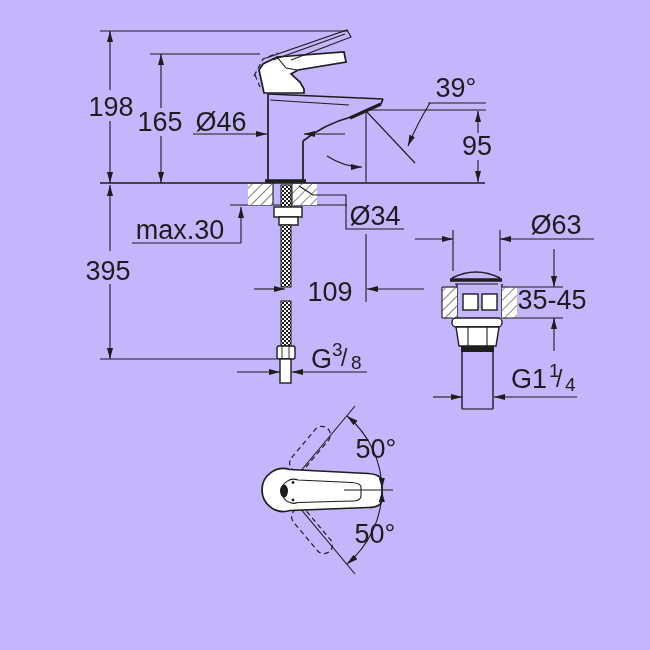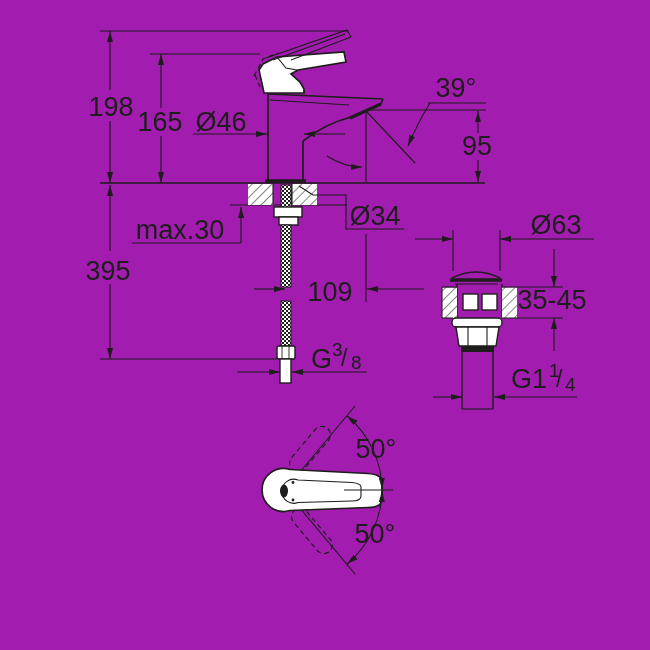"198" .canvas { background: #a21caf -> #c4b5fd }
